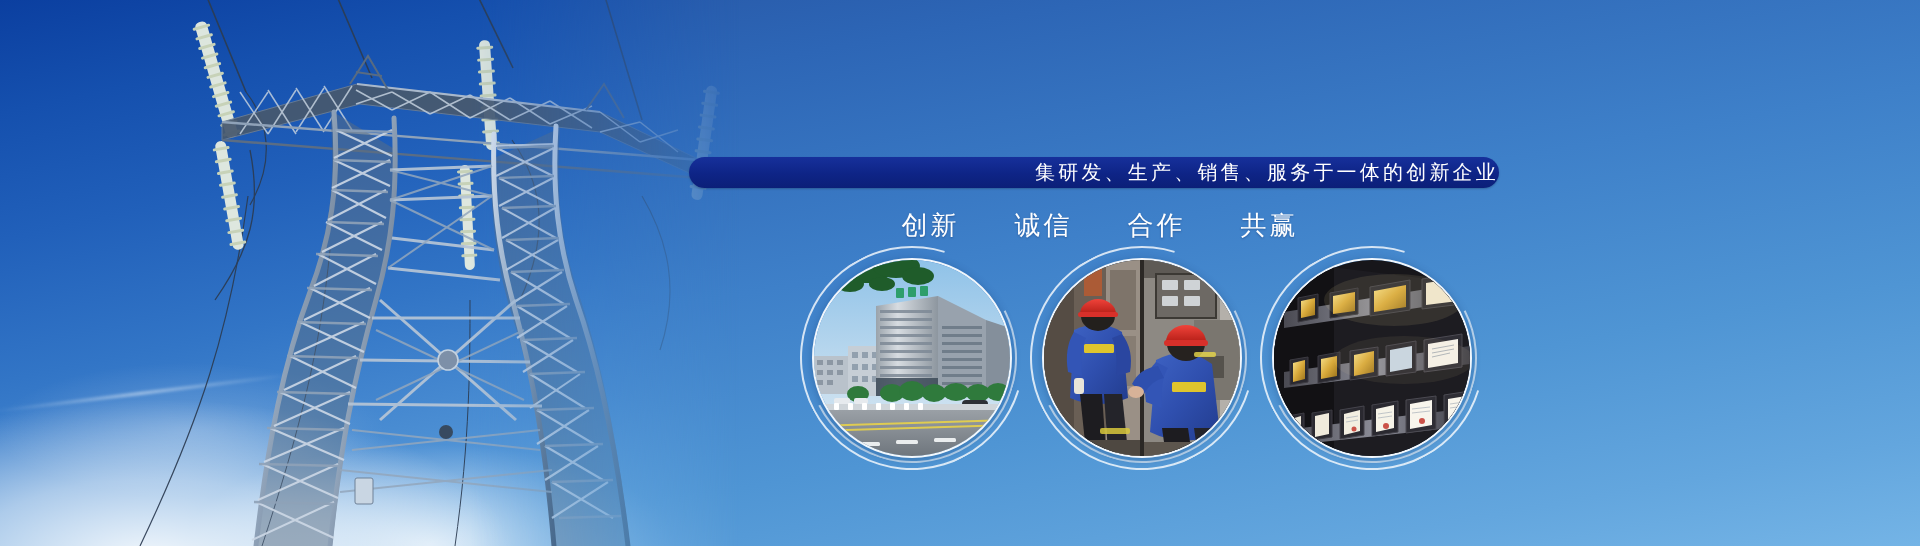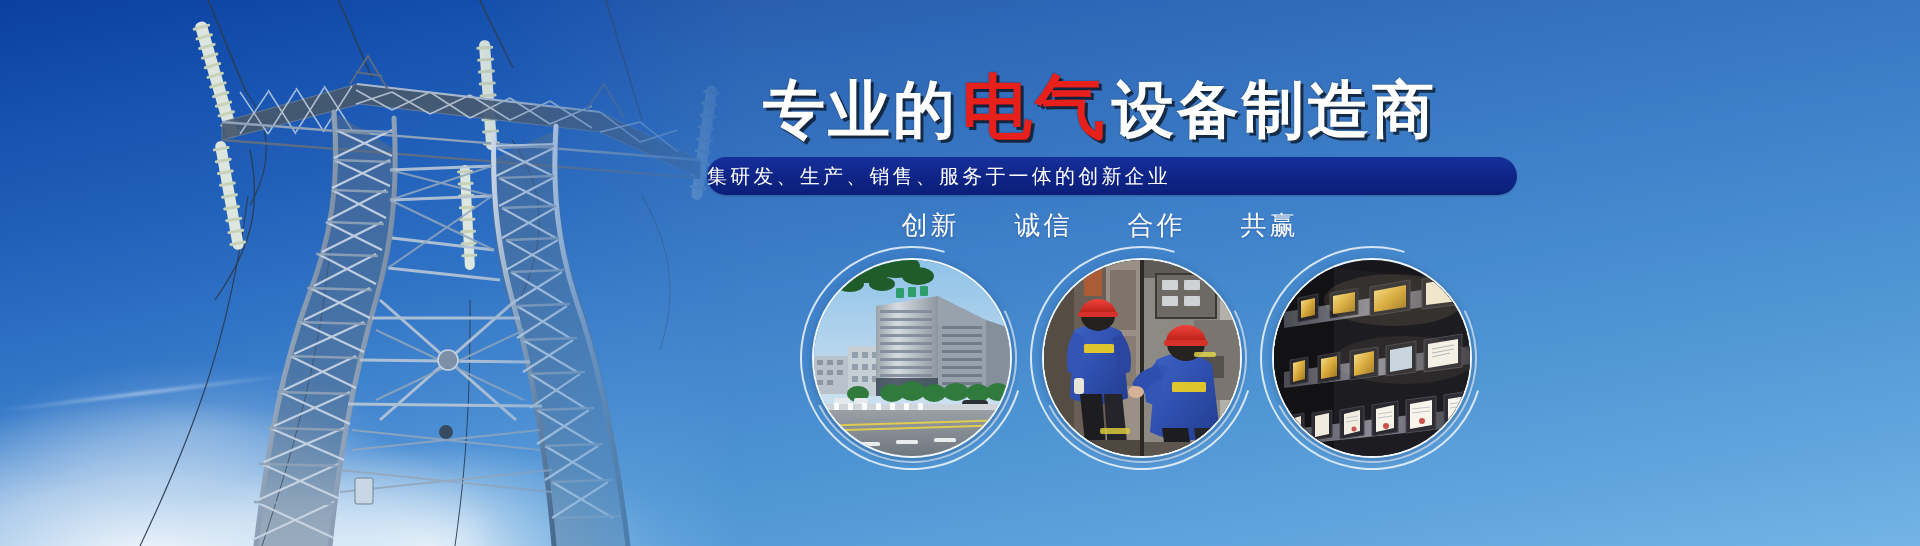"专业的电气设备制造商" div.headline { html: <div> <span>专业的</span><span>电气</span><span>设备制造商</span> </div> -> none }
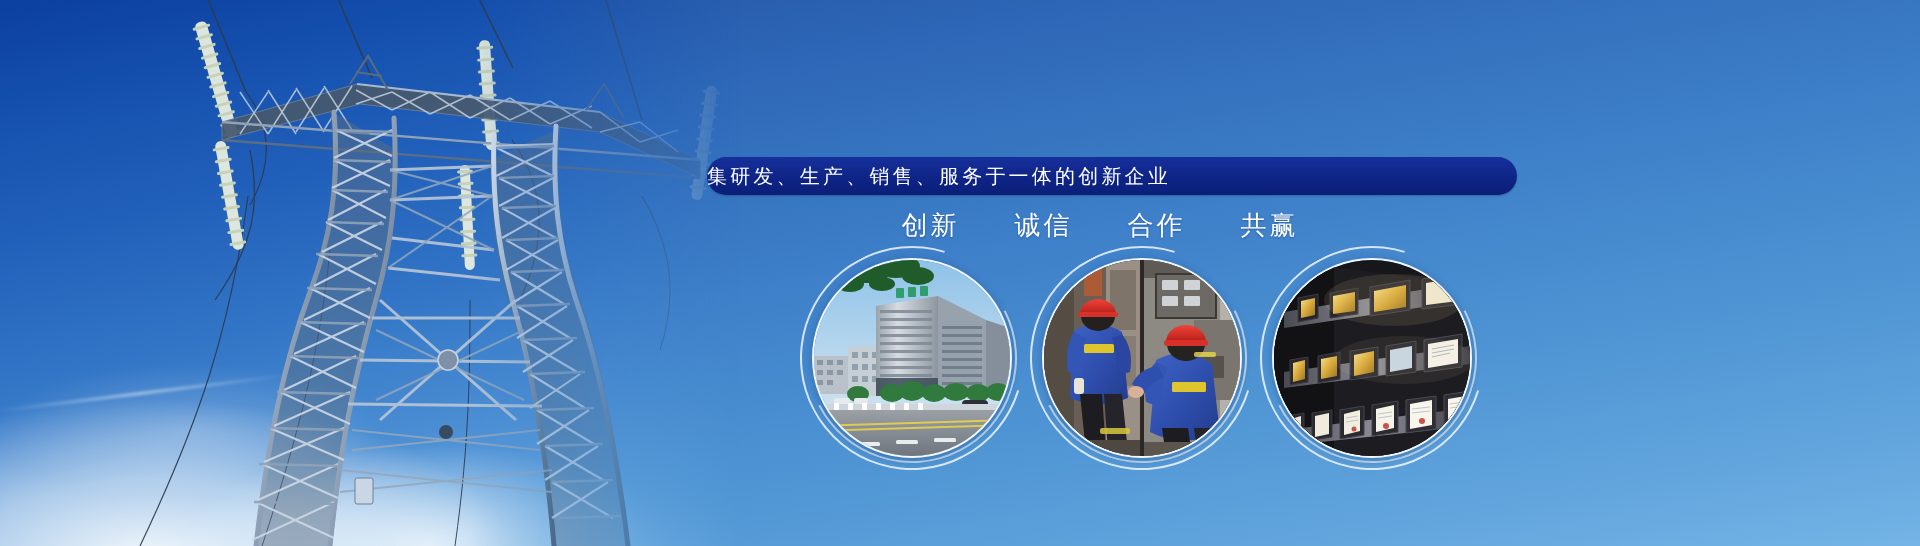"集研发、生产、销售、服务于一体的创新企业" .pill { height: 38px -> 31px; justify-content: flex-start -> flex-end; left: 47px -> 29px }
